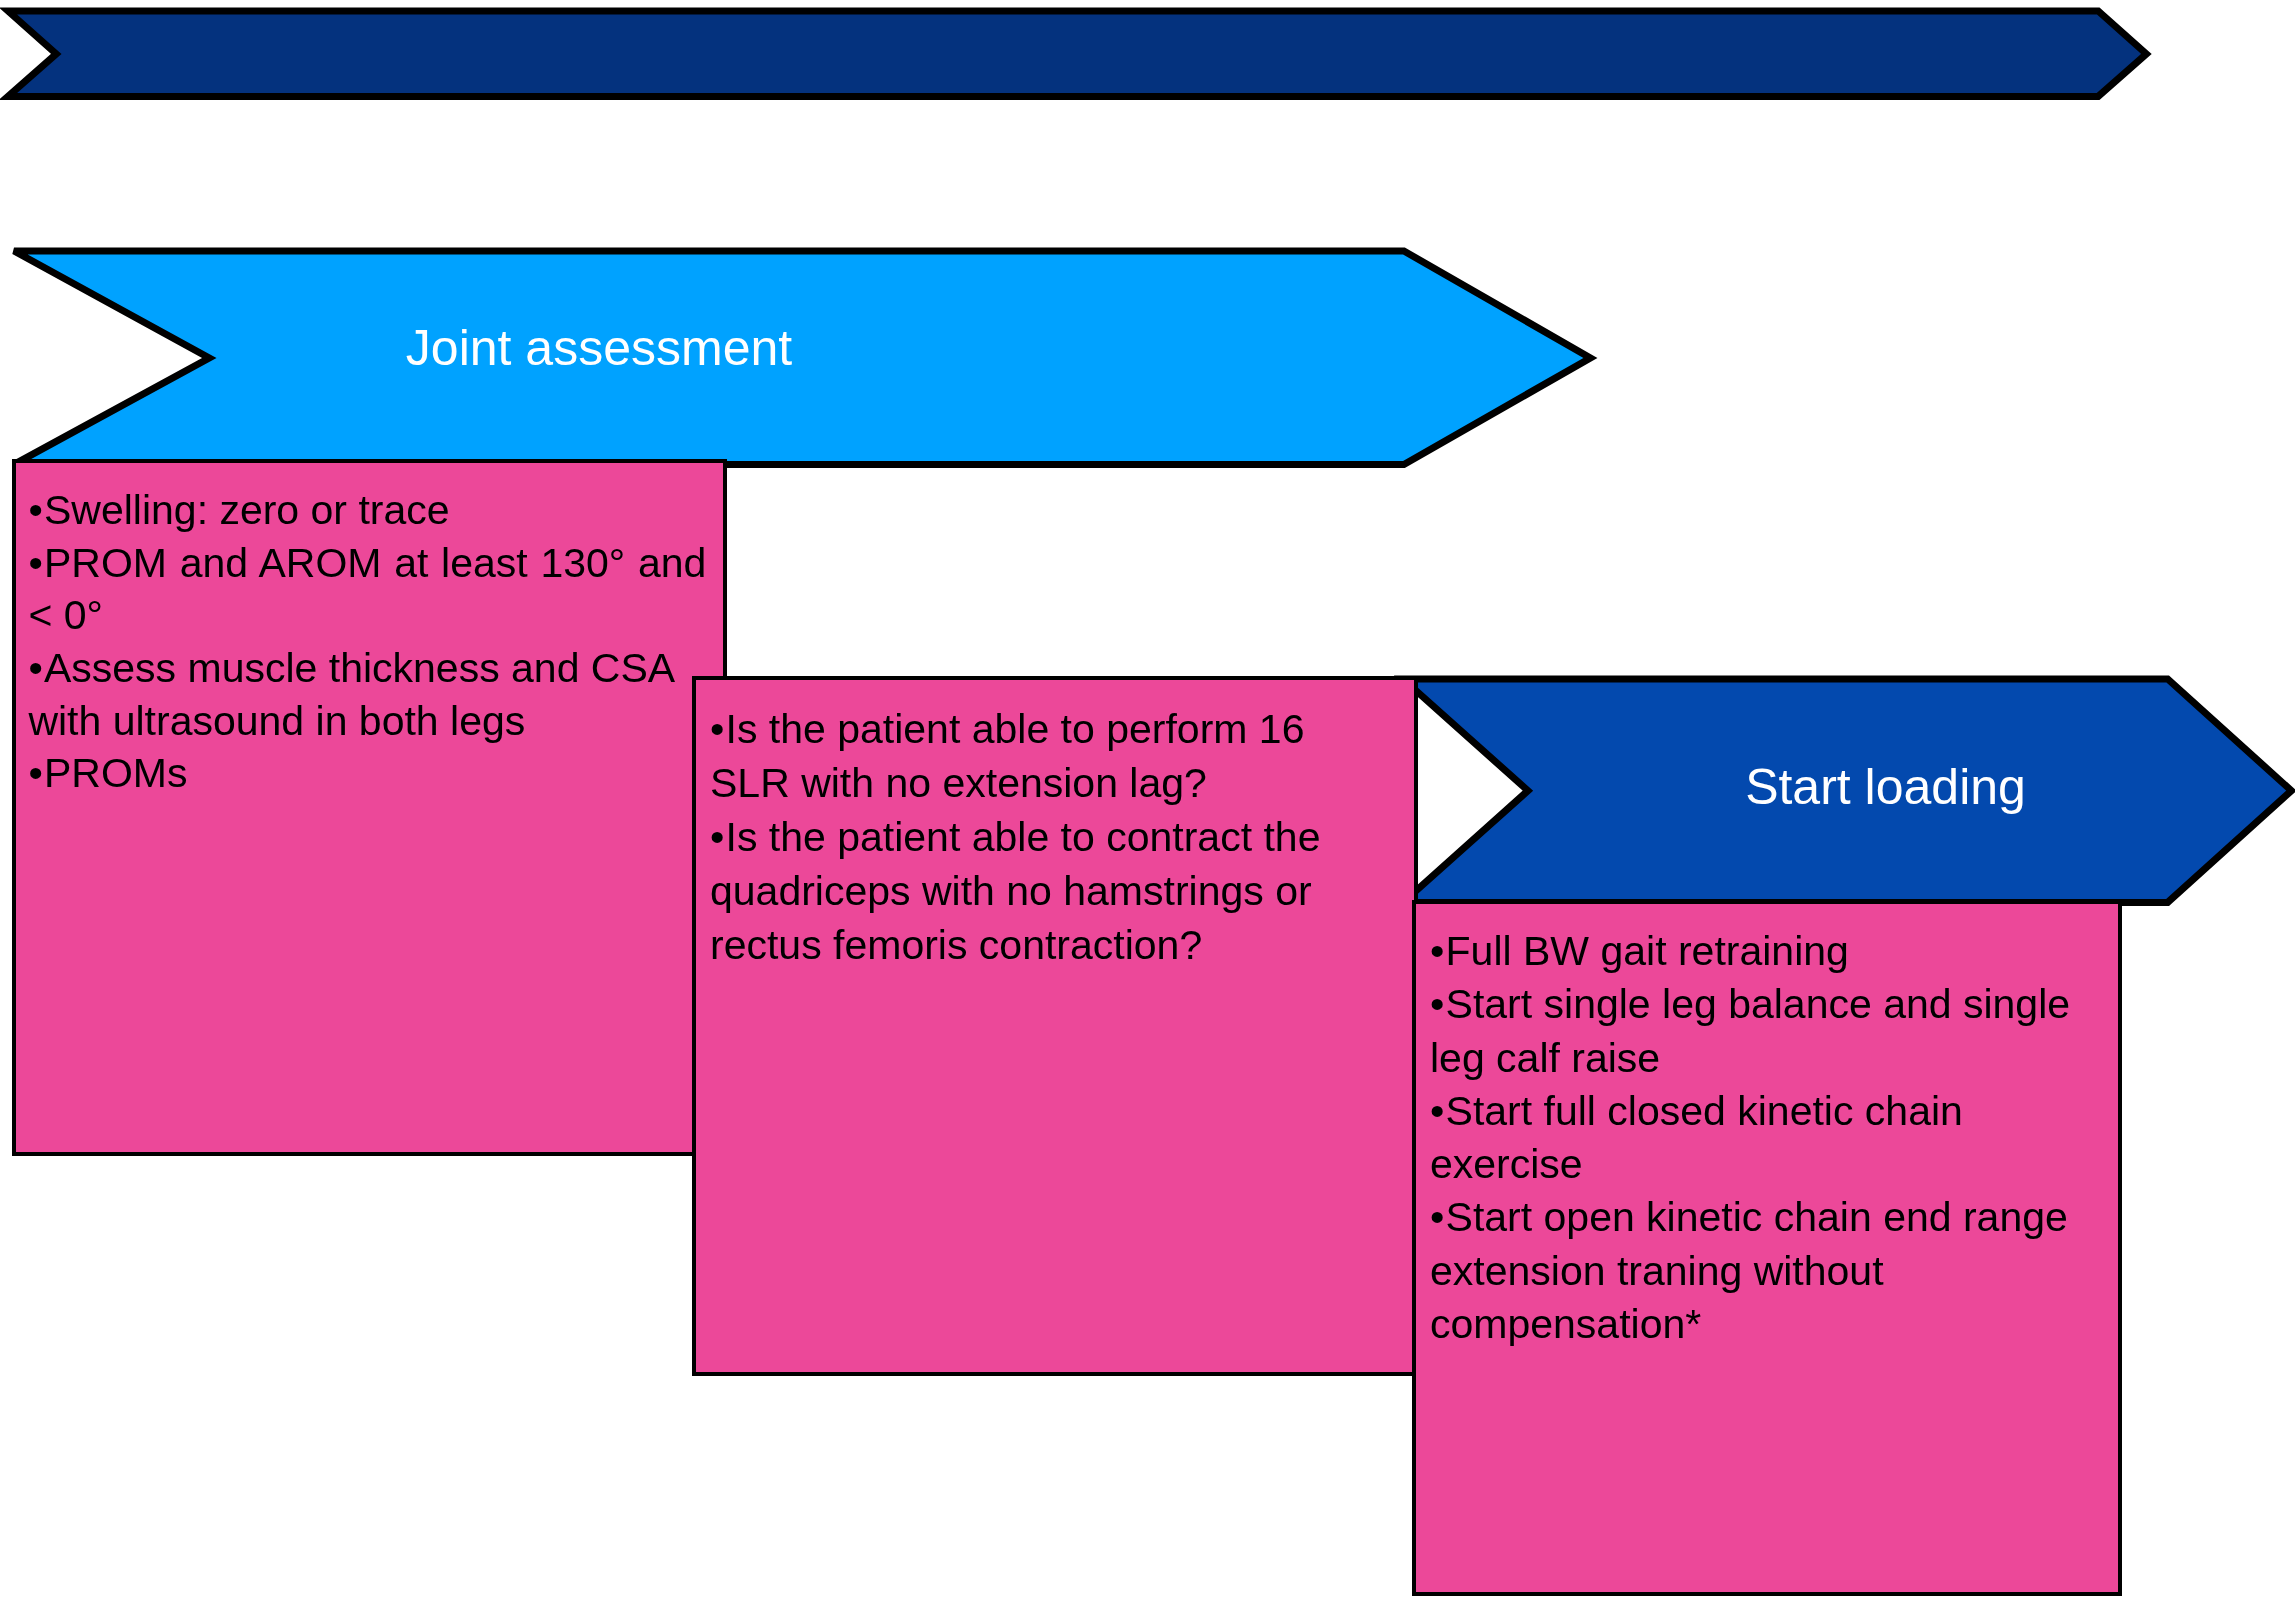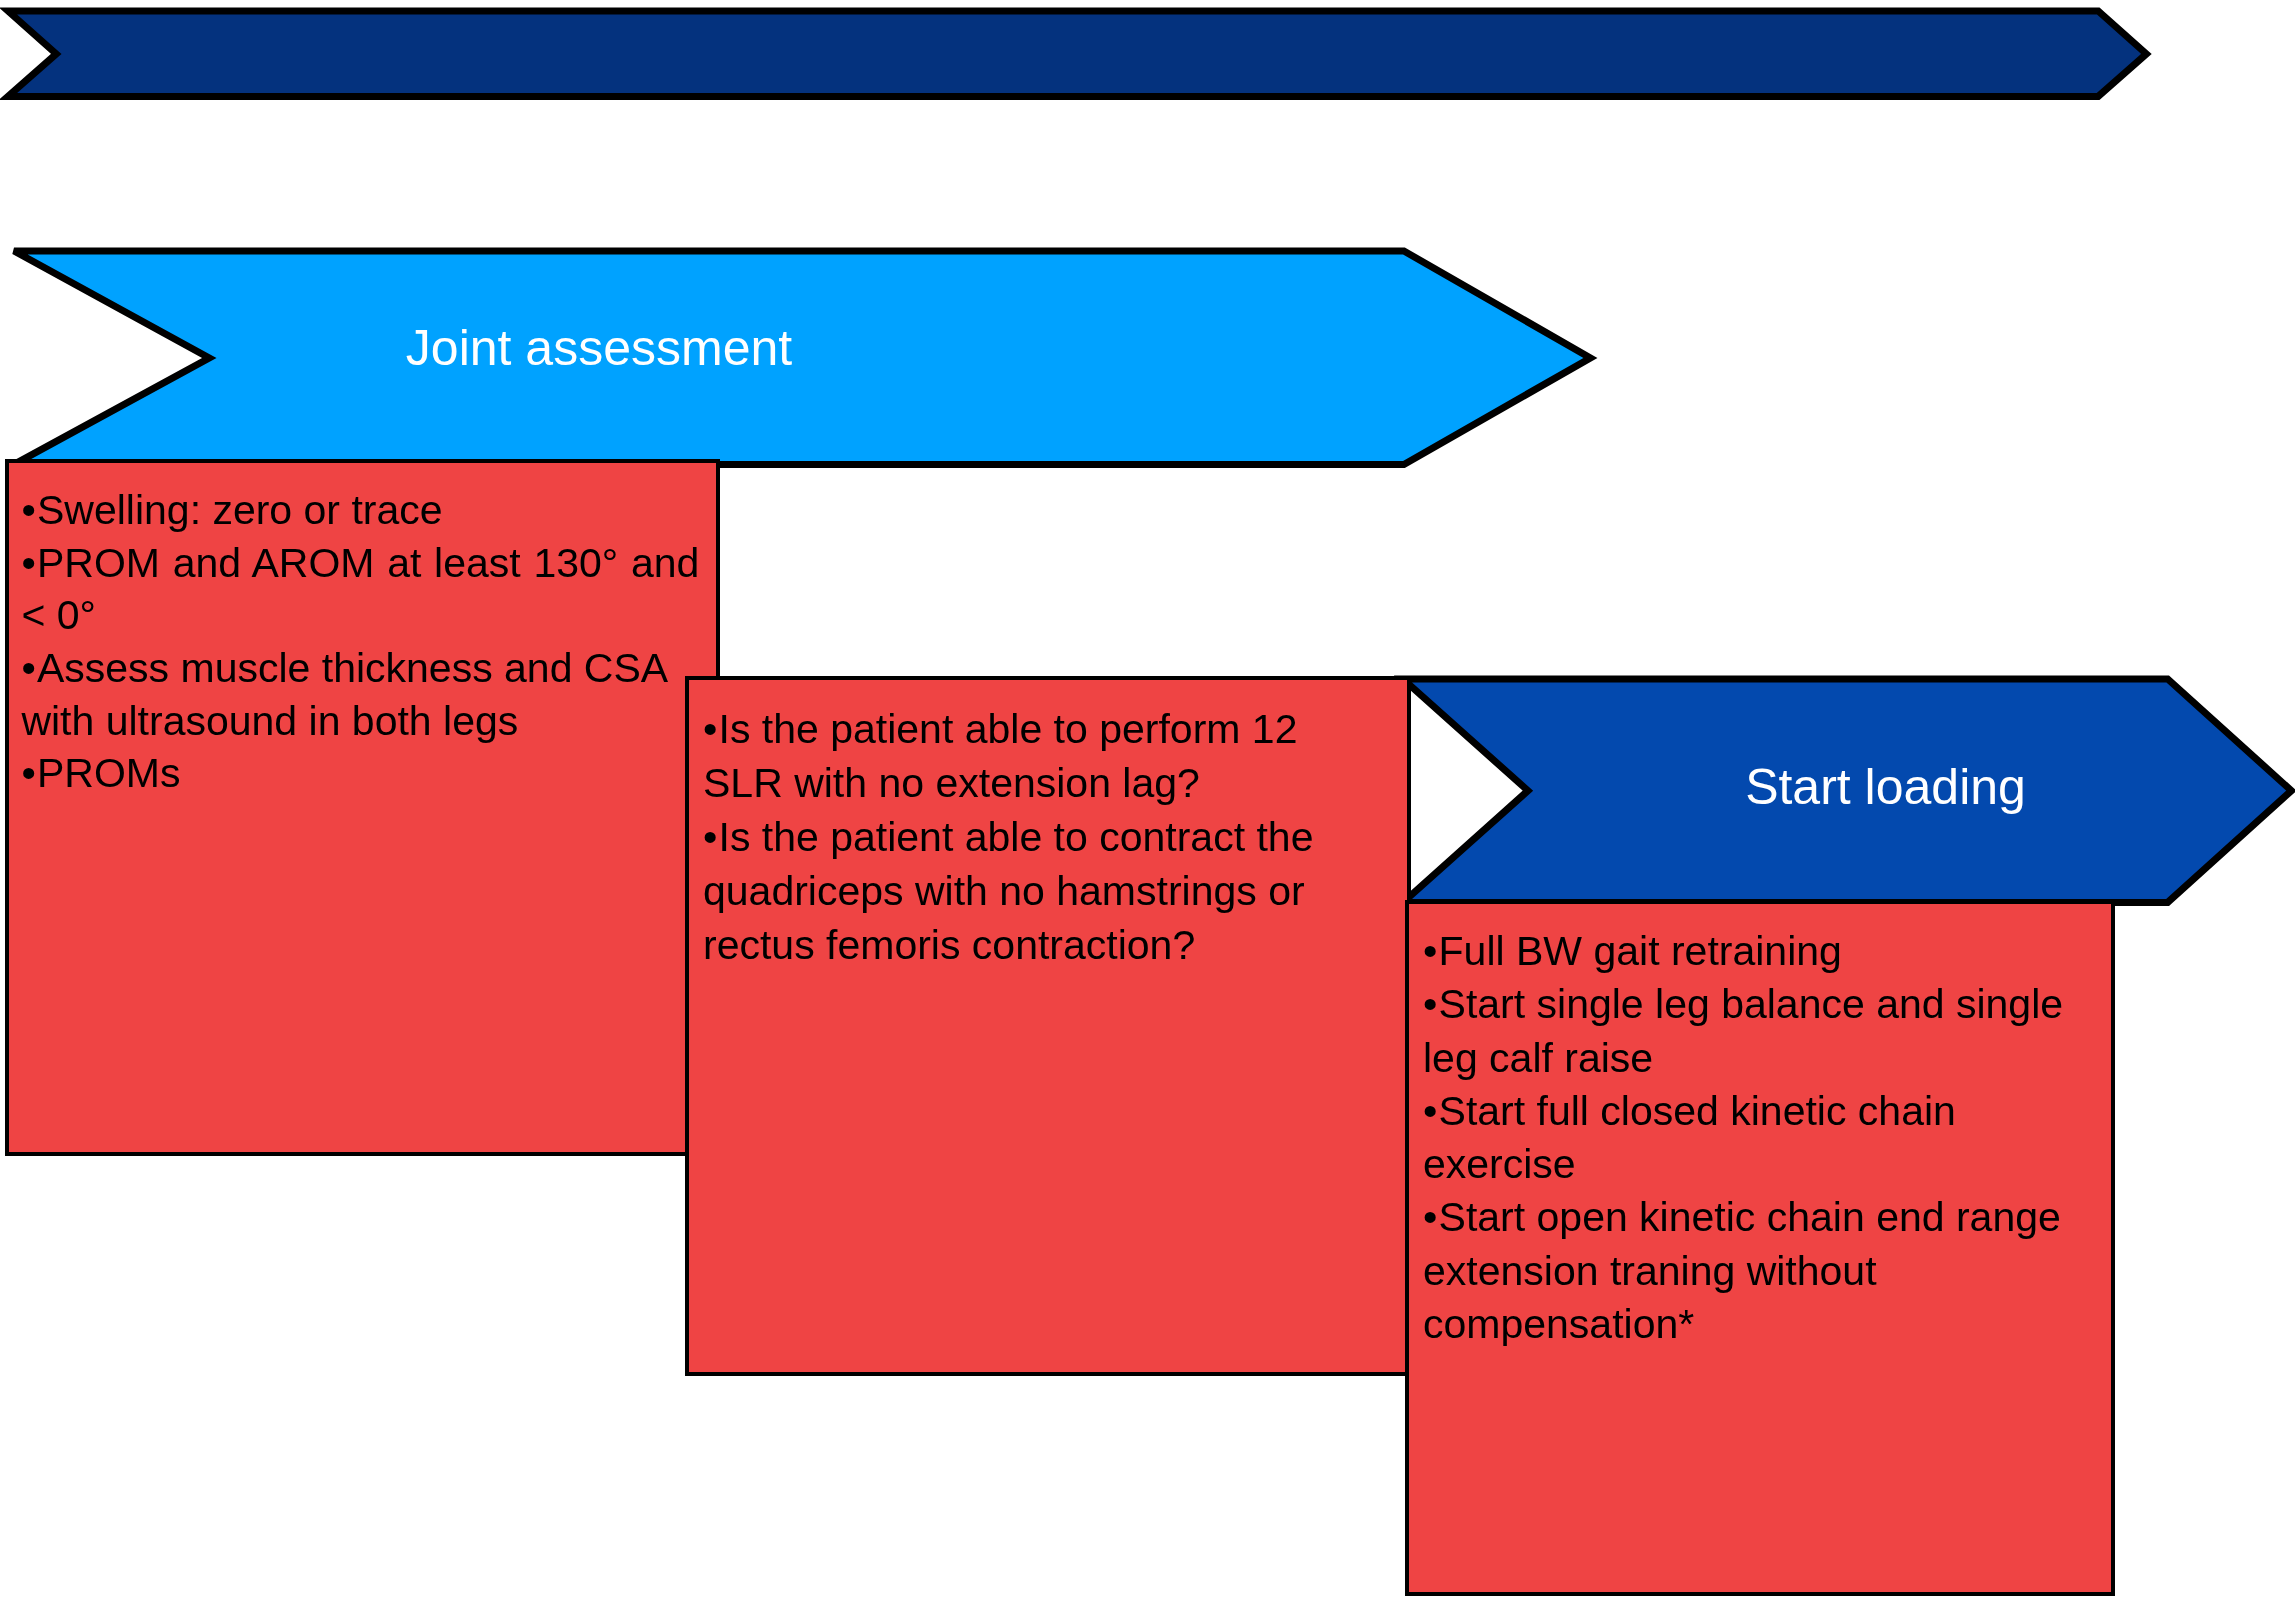"Swelling: zero or trace" .detail-box { background: #ef4444 -> #ec4899; margin-left: none -> 7px }
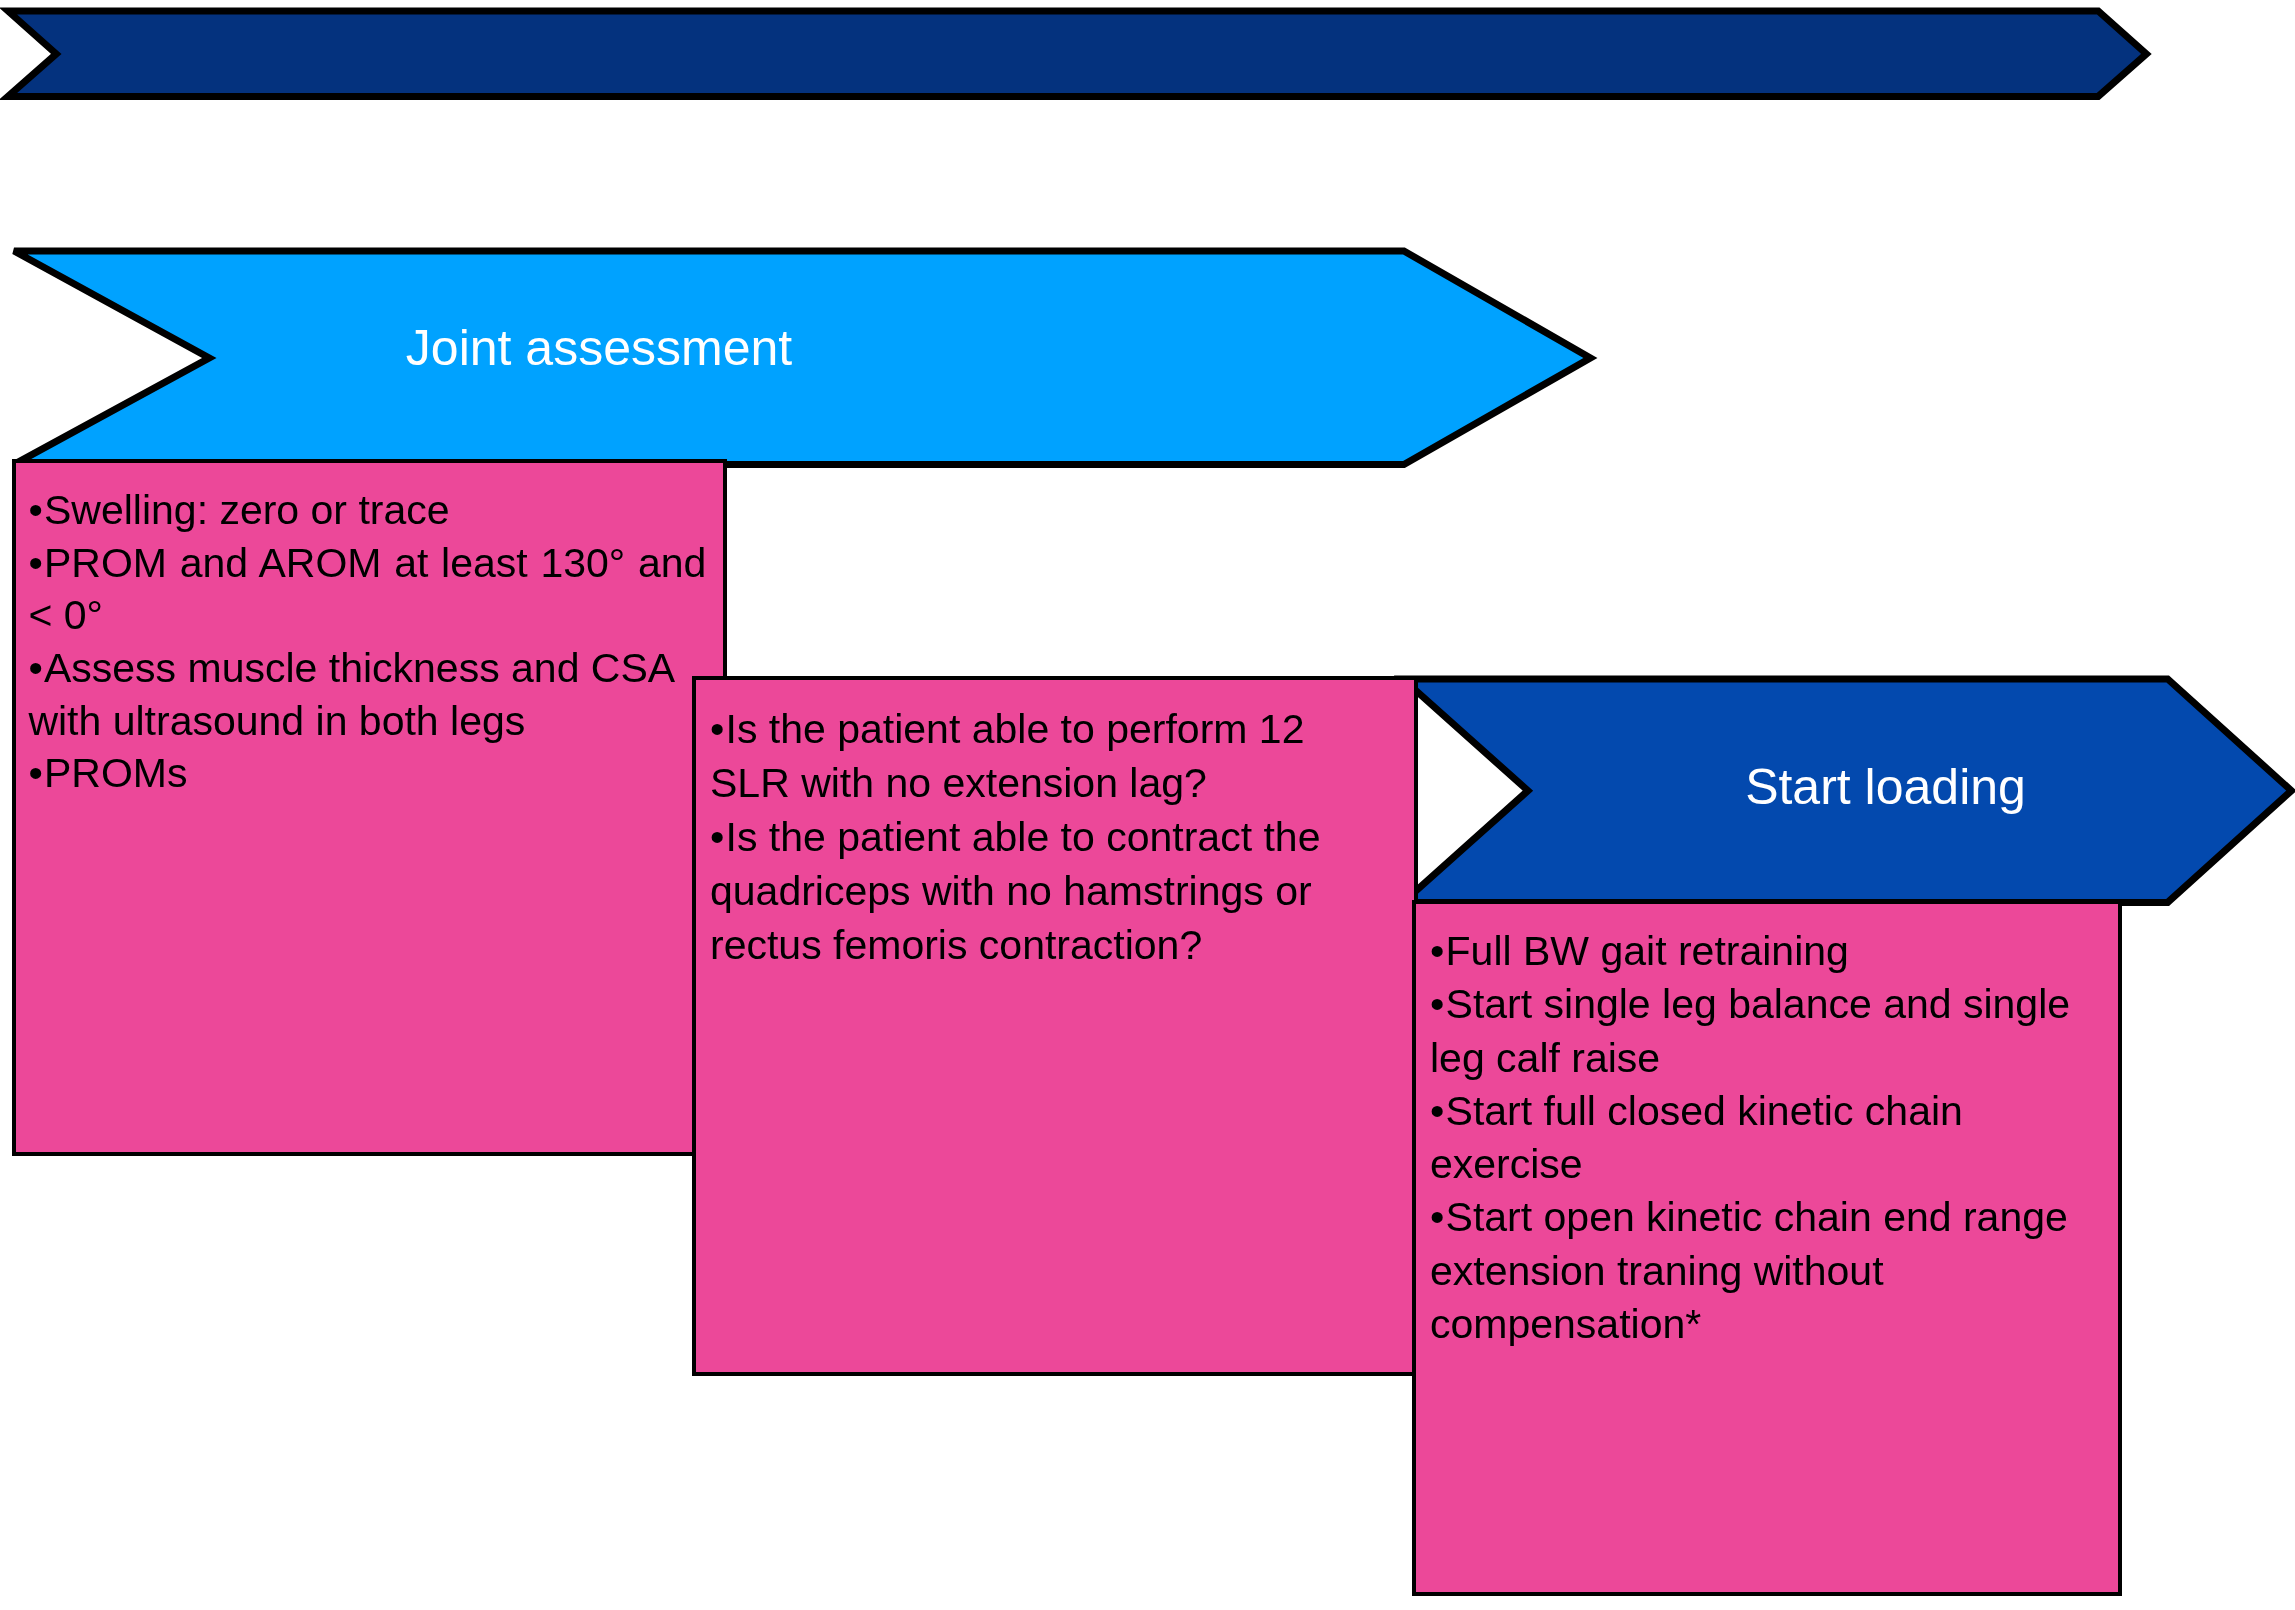"Is the patient able to perform" li { text: 12 -> 16 }
